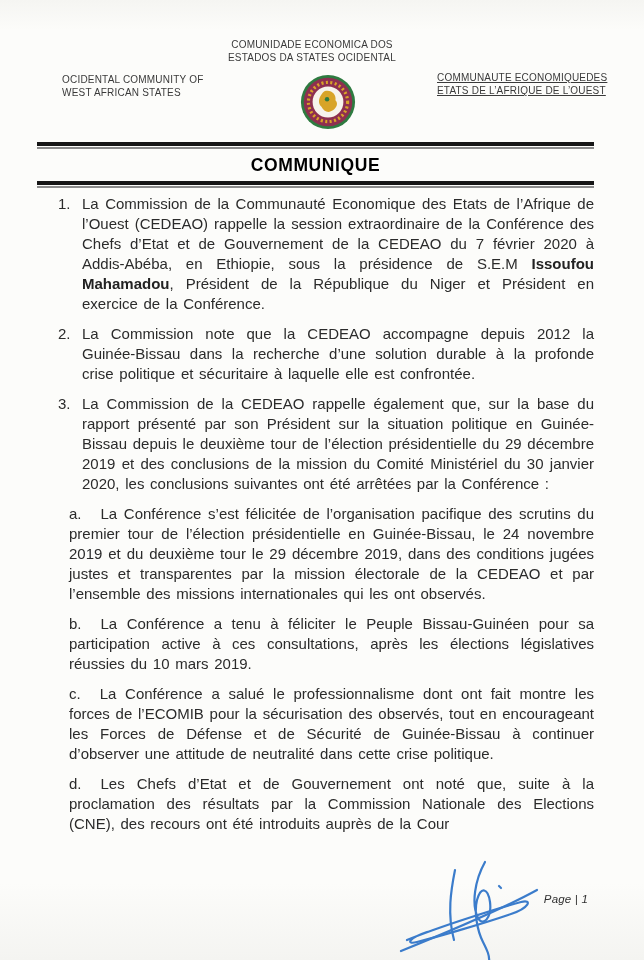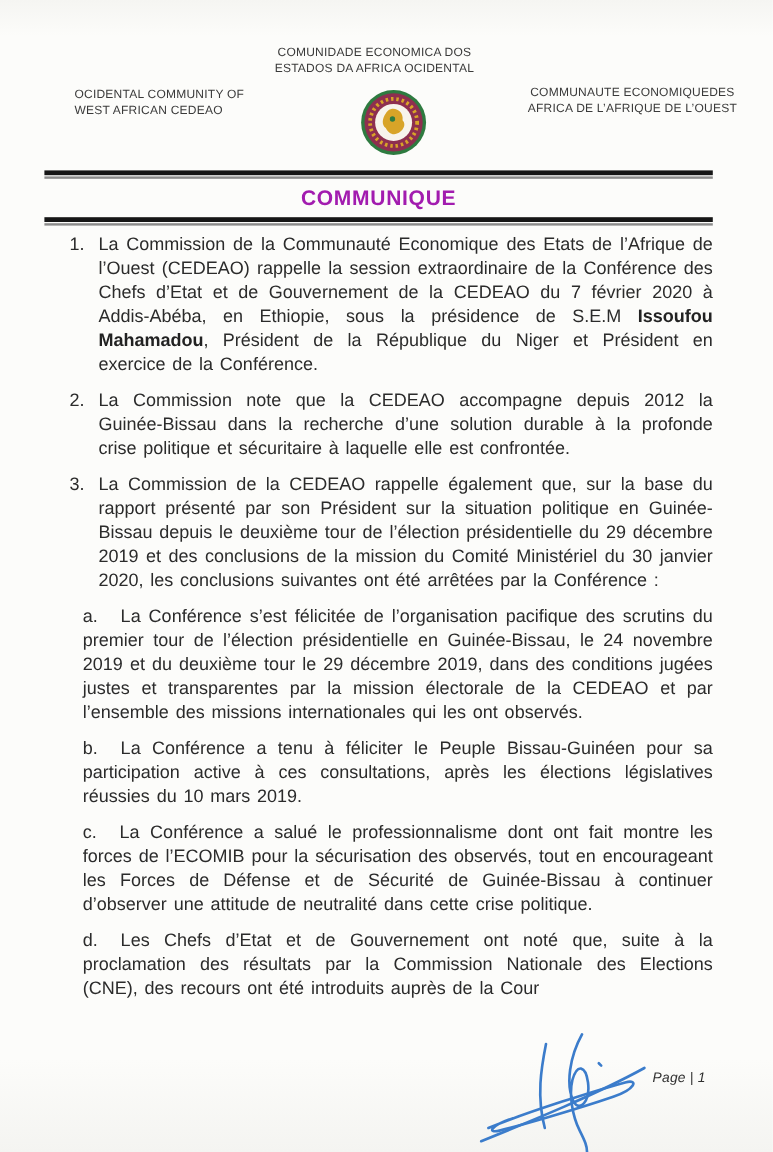"ESTADOS DA AFRICA OCIDENTAL" div { text: AFRICA -> STATES }
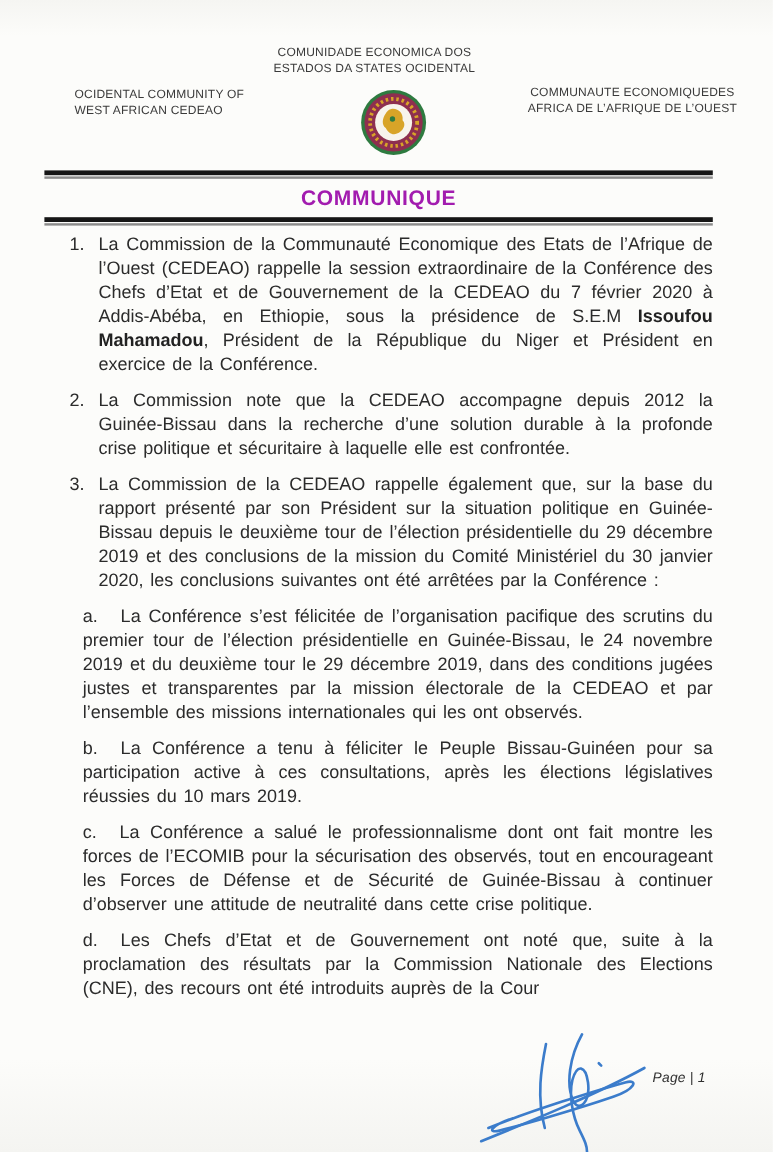"COMMUNAUTE ECONOMIQUEDES" .hdr-right { text-align: center -> left; text-decoration: none -> underline }
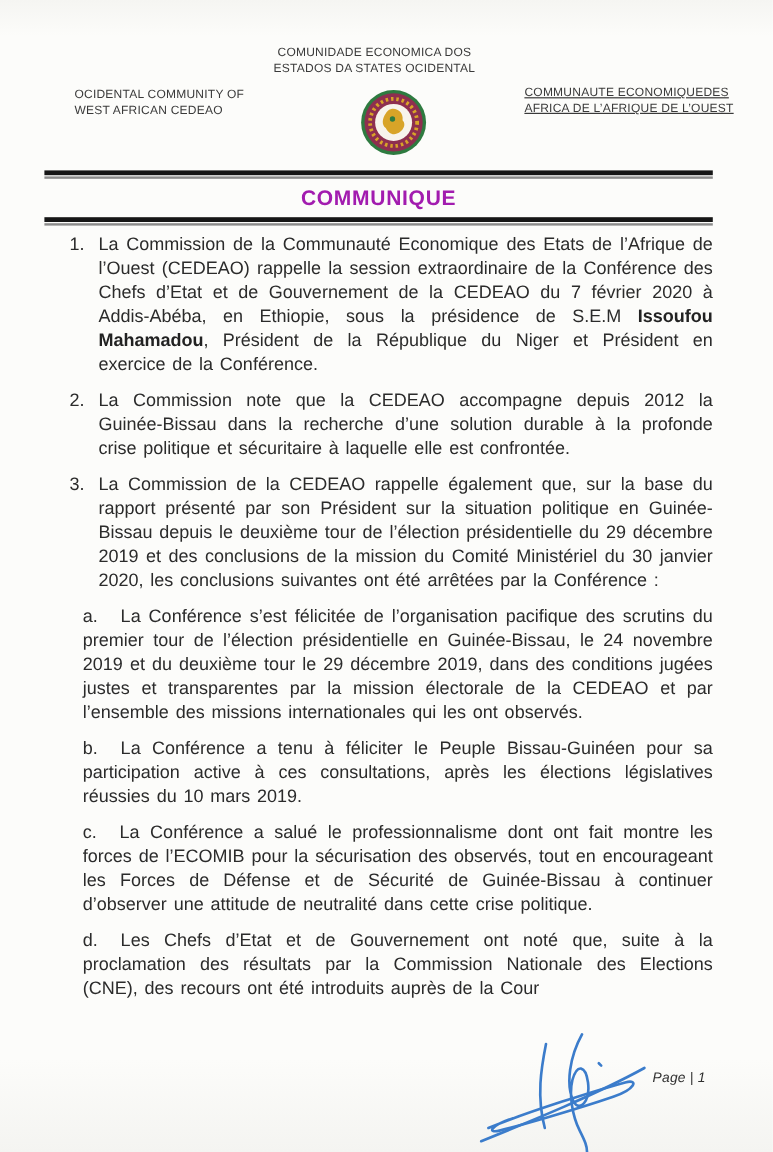"WEST AFRICAN CEDEAO" div { text: CEDEAO -> STATES }
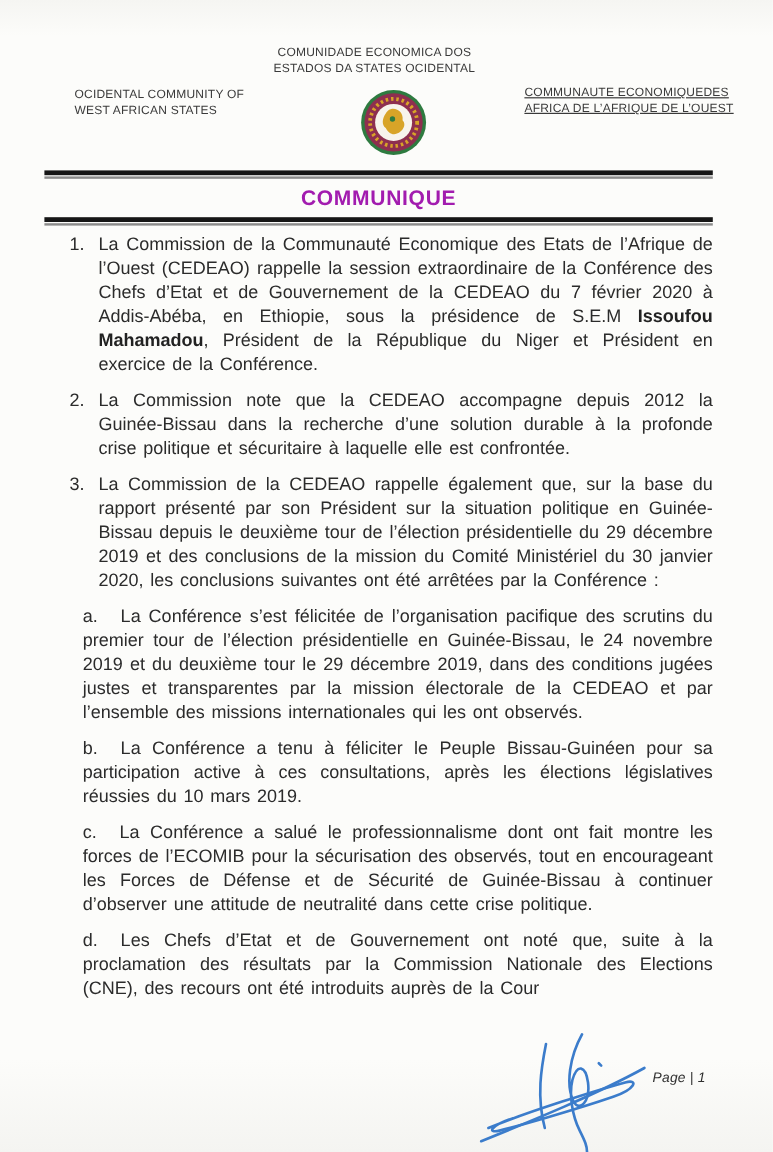"AFRICA DE L’AFRIQUE DE L’OUEST" div { text: AFRICA -> ETATS }
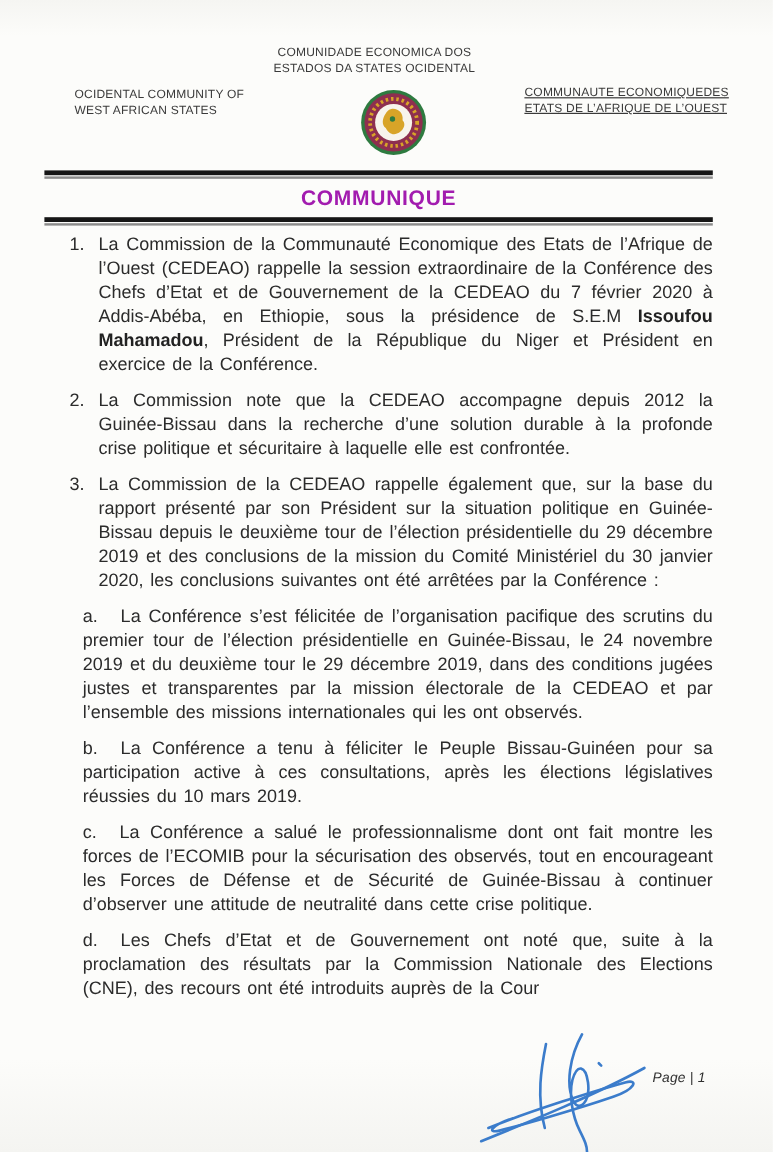"COMMUNIQUE" .doc-title { color: #a21caf -> #000000 }
